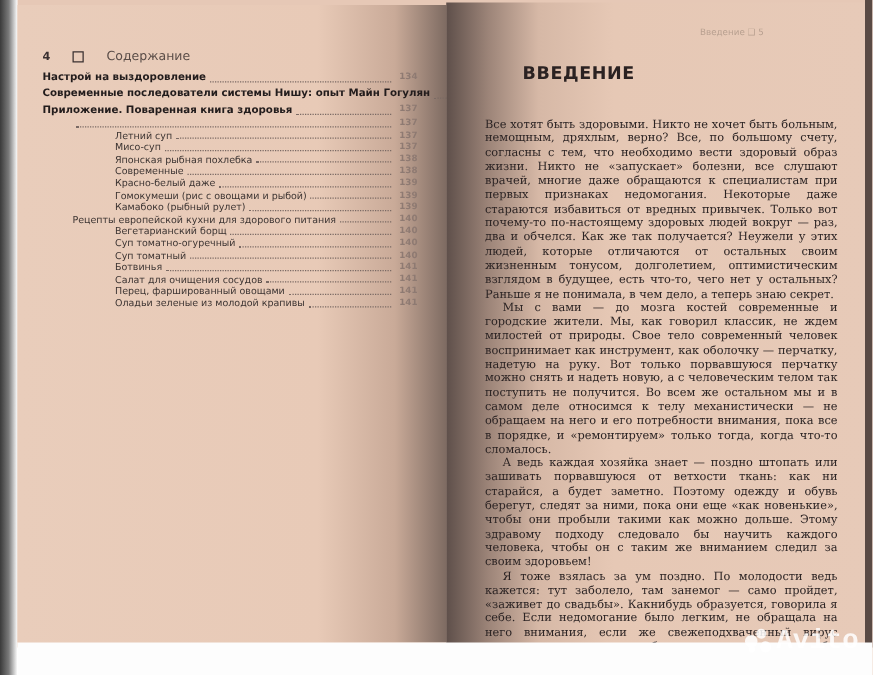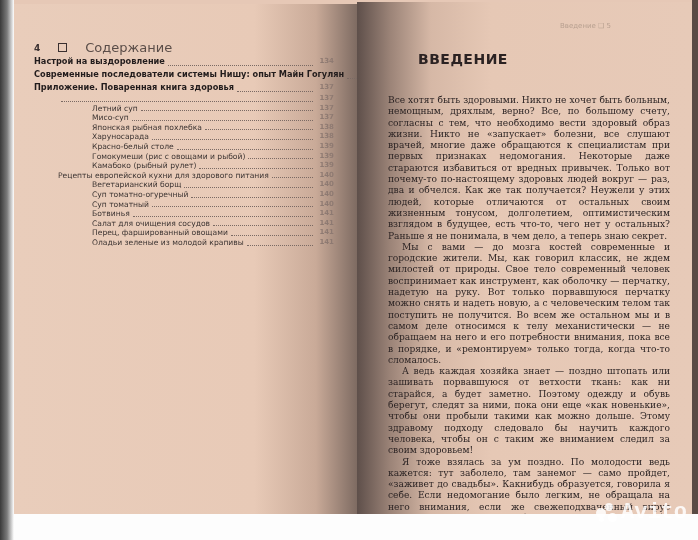"Содержание" .lp-header .title { font-size: 13px -> 10px }
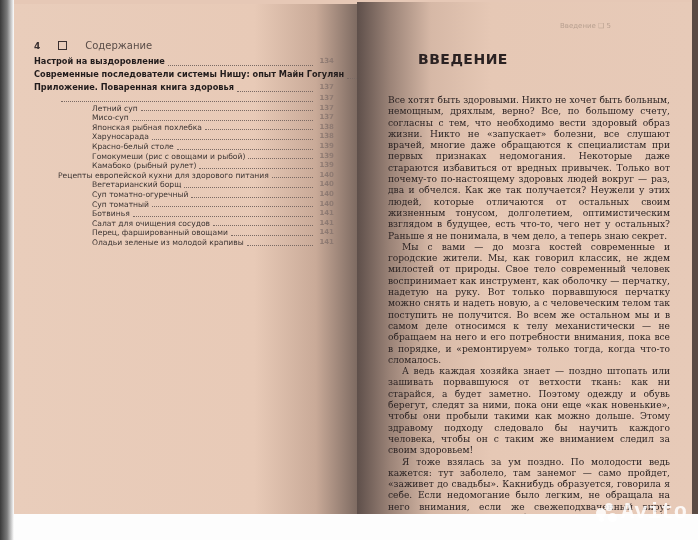"Харуносарада" span { text: Харуносарада -> Современные }
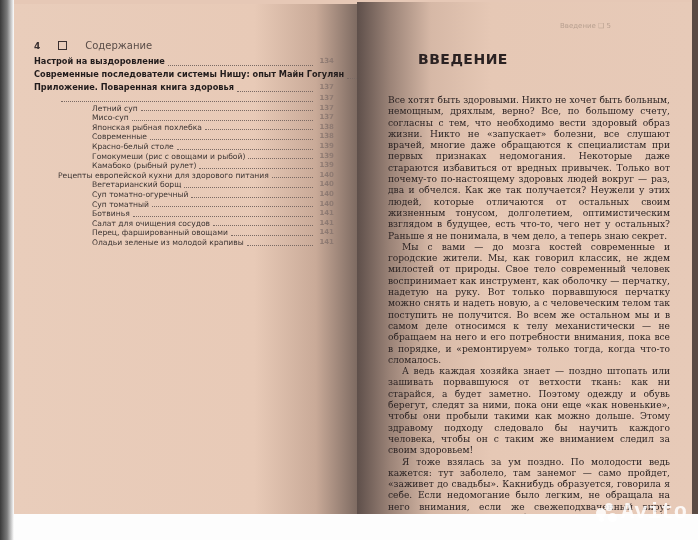"Красно-белый столе" span { text: столе -> даже }
